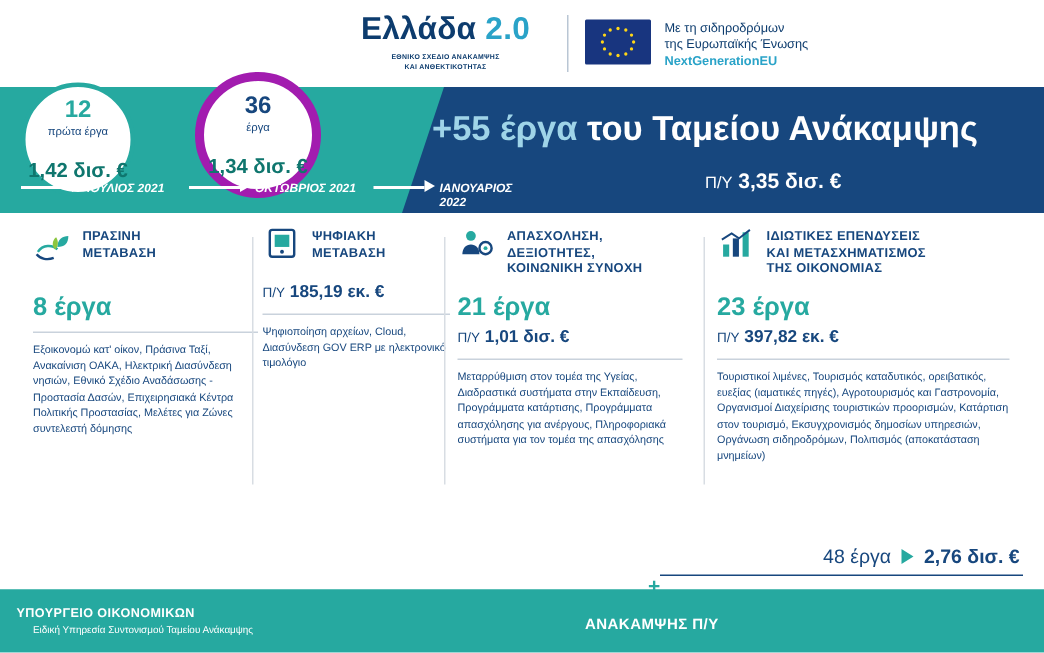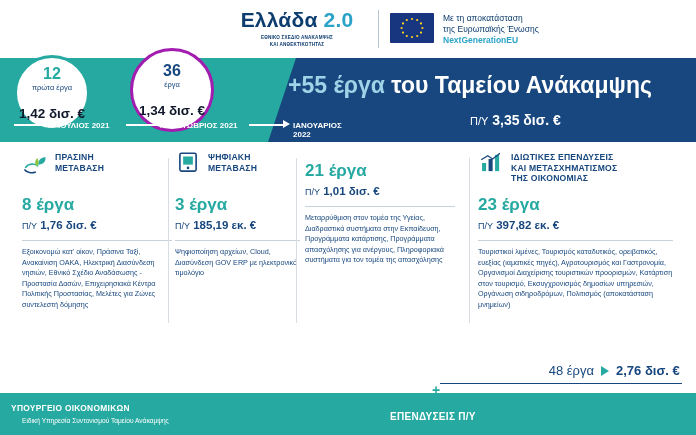"Με τη αποκατάσταση" div { text: αποκατάσταση -> σιδηροδρόμων }
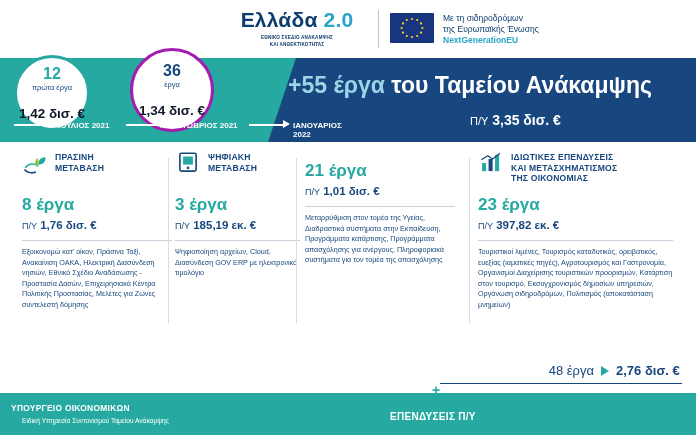"36" .bubble-2 { border: 3px solid #a21caf -> 6px solid #a21caf }
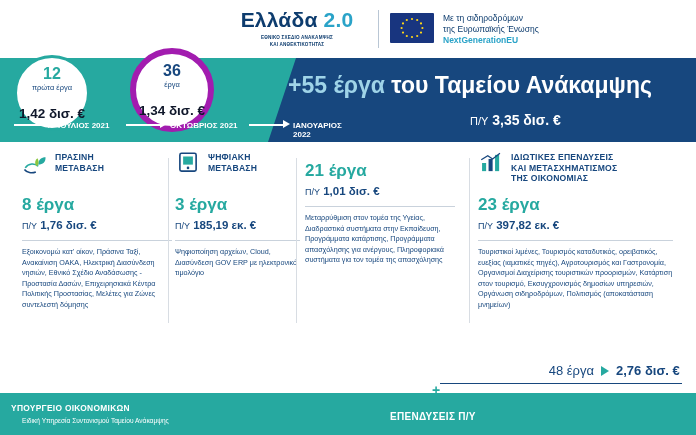"1,42 δισ. €" .b-val { color: #0f172a -> #0f766e }
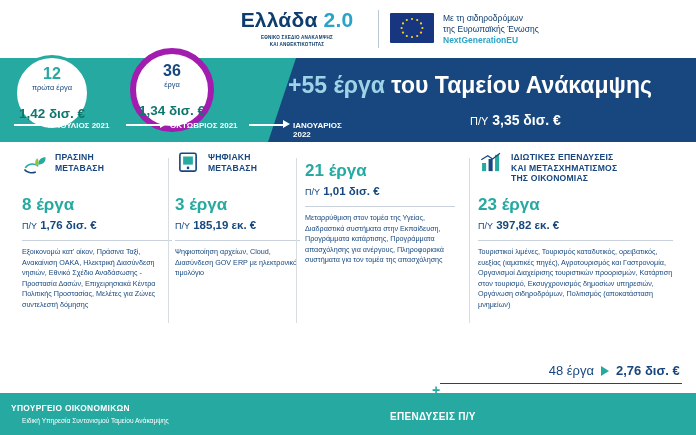"ΙΟΥΛΙΟΣ 2021" .timeline { font-style: none -> italic }
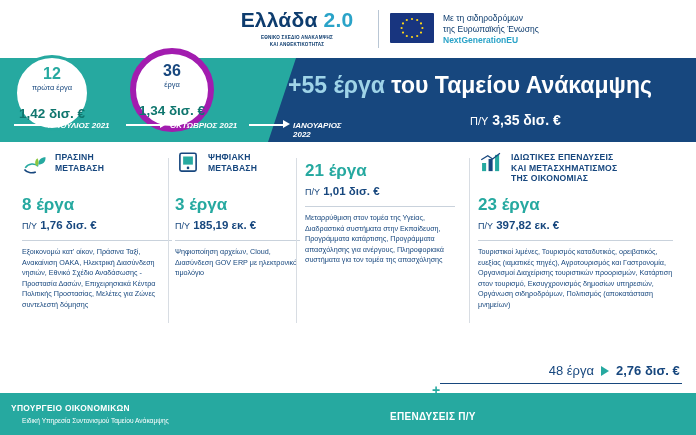"ΑΠΑΣΧΟΛΗΣΗ," div.col-head { html: none -> <div> <svg> <circle></circle> <path></path> <circle></circle> <circle></circle> </svg> <div>ΑΠΑΣΧΟΛΗΣΗ, ΔΕΞΙΟΤΗΤΕΣ, ΚΟΙΝΩΝΙΚΗ ΣΥΝΟΧΗ</div> </div> }
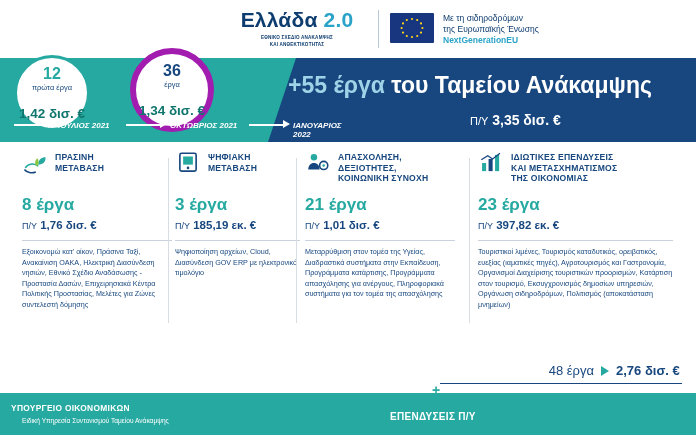"3 έργα" div.col-count { html: <div>3 έργα</div> -> none }
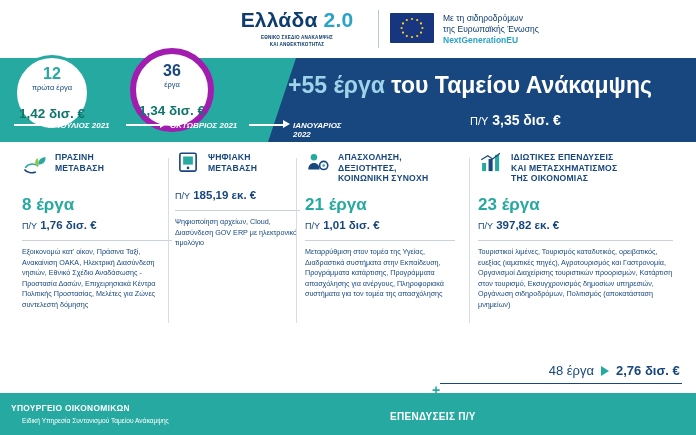"Π/Υ 1,76 δισ. €" div.col-budget { html: <div> <span>Π/Υ</span> <span>1,76 δισ. €</span> </div> -> none }
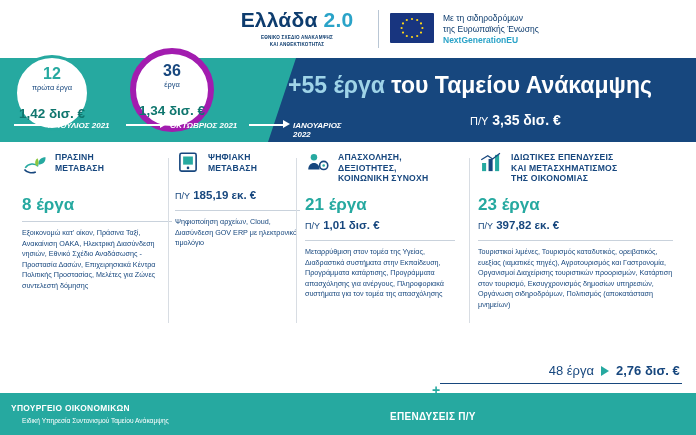"ΕΠΕΝΔΥΣΕΙΣ Π/Υ" div.sum-label { text: ΕΠΕΝΔΥΣΕΙΣ -> ΑΝΑΚΑΜΨΗΣ }
